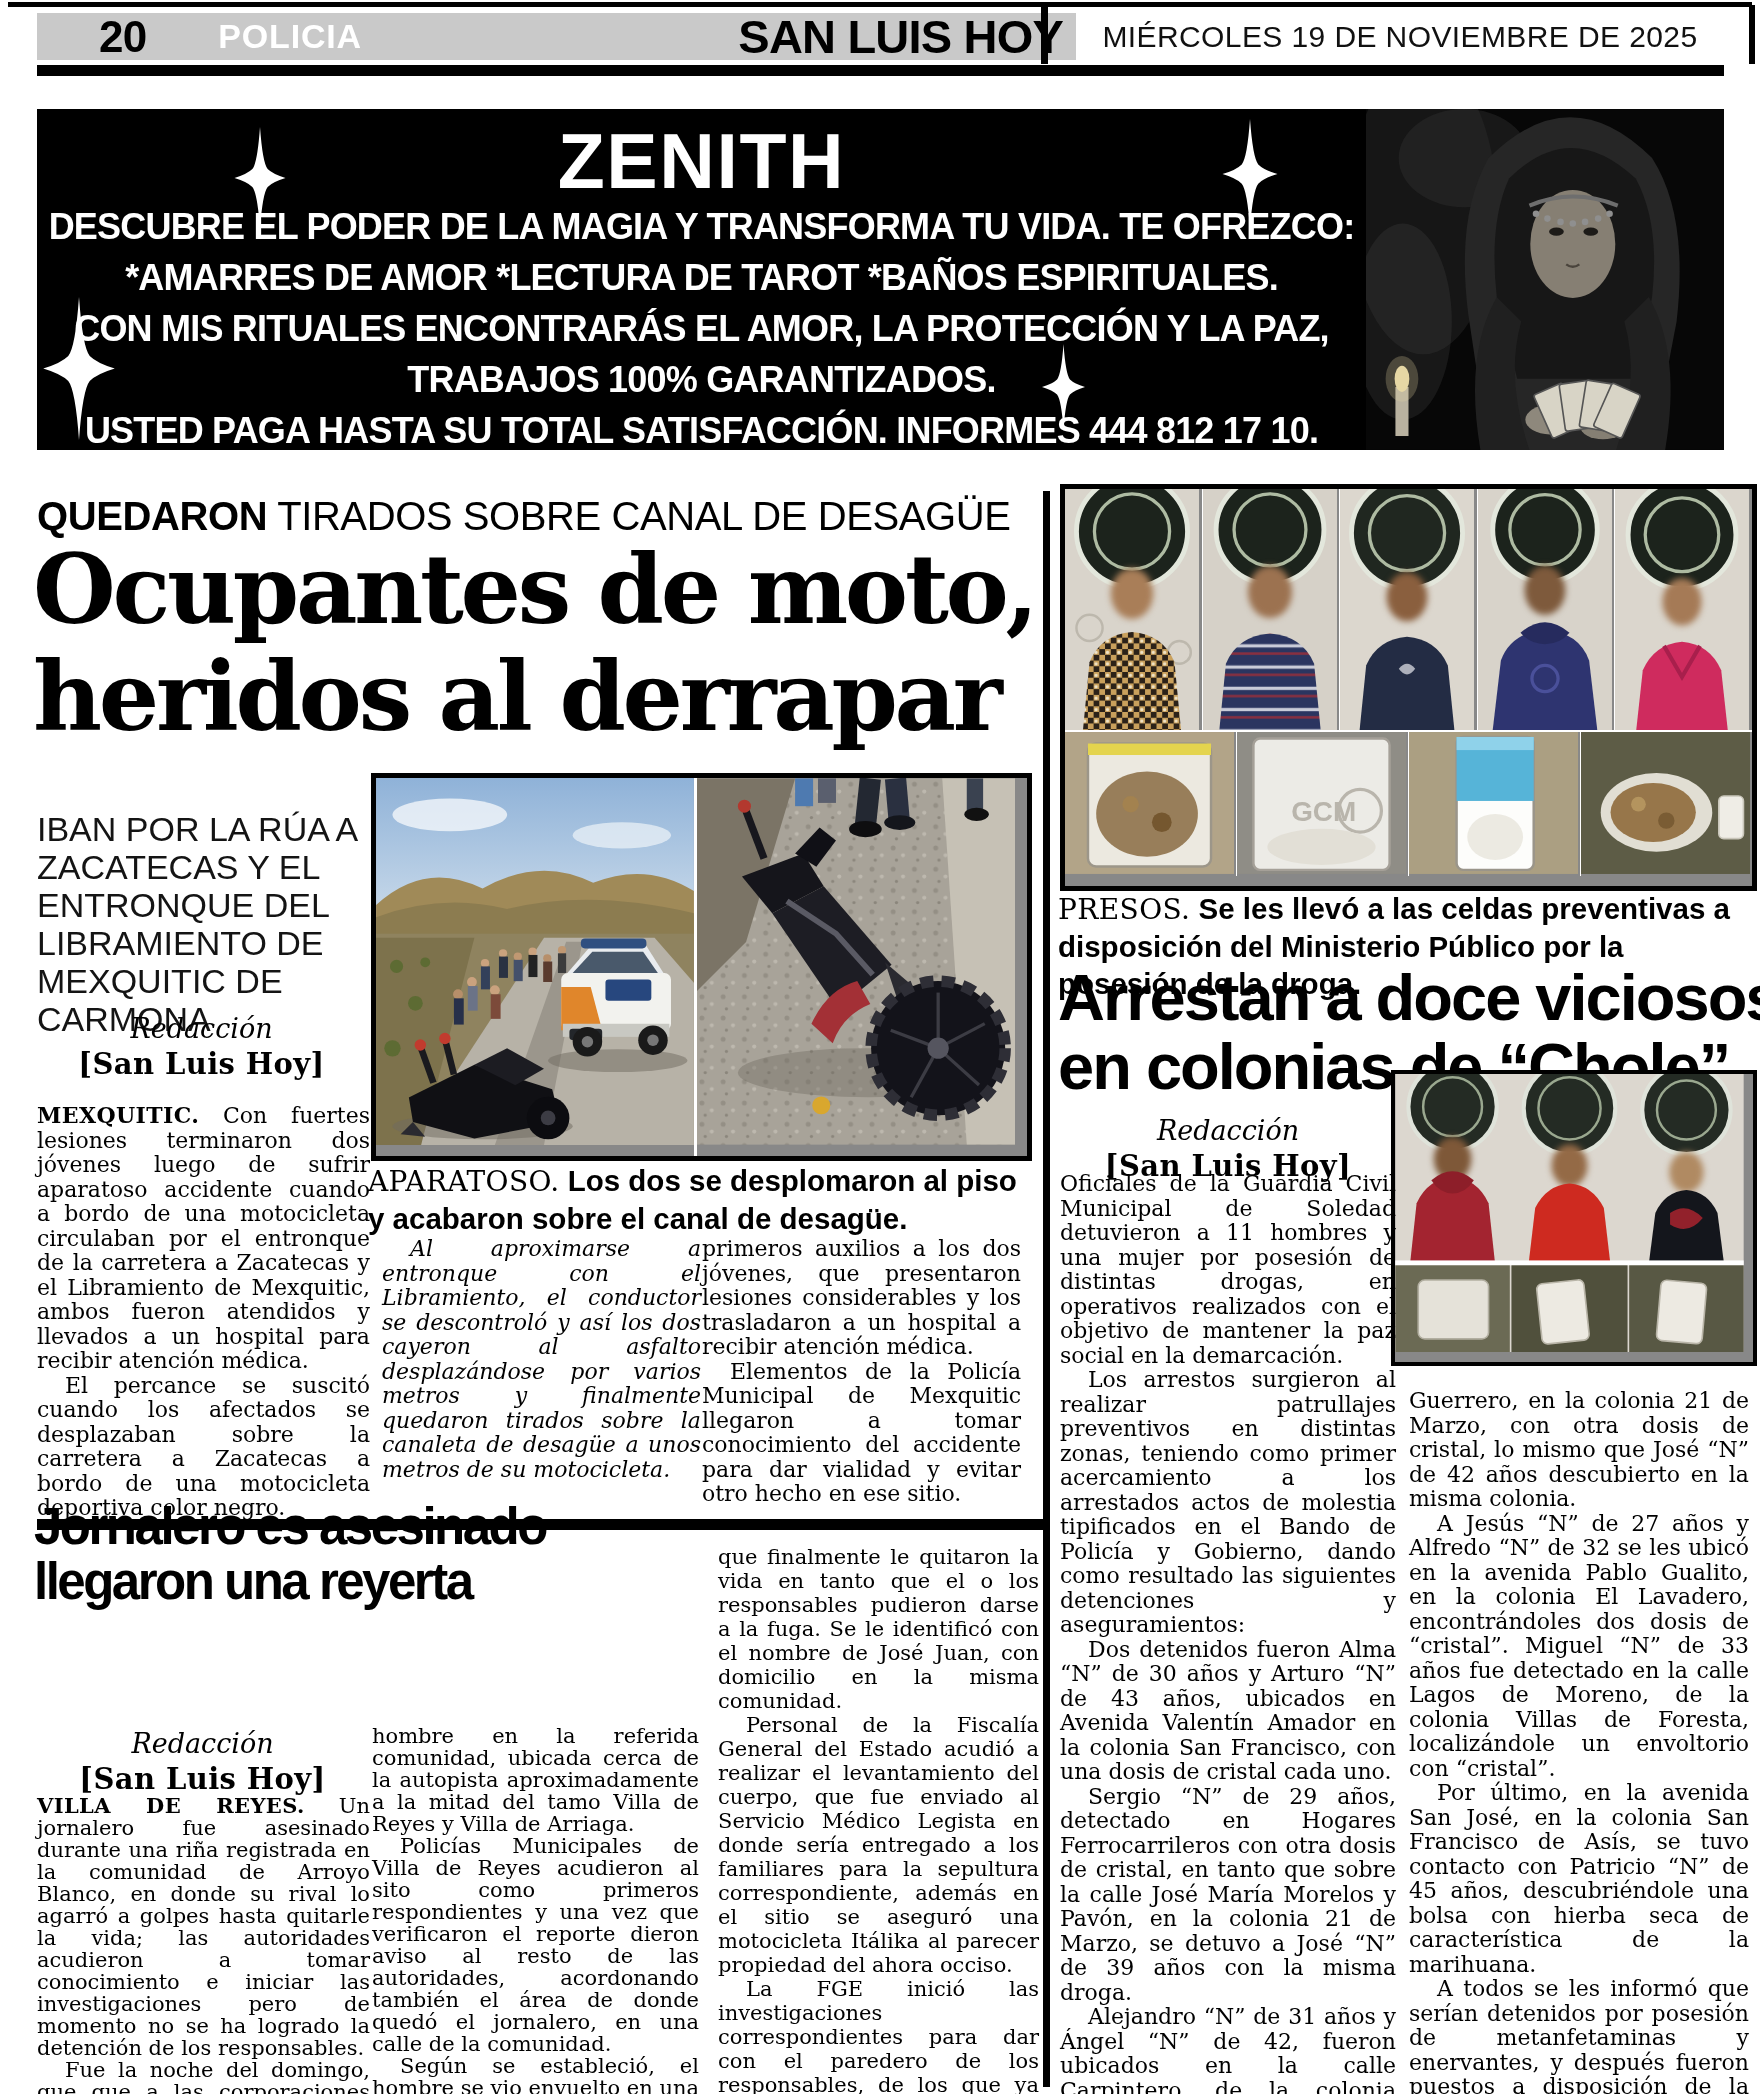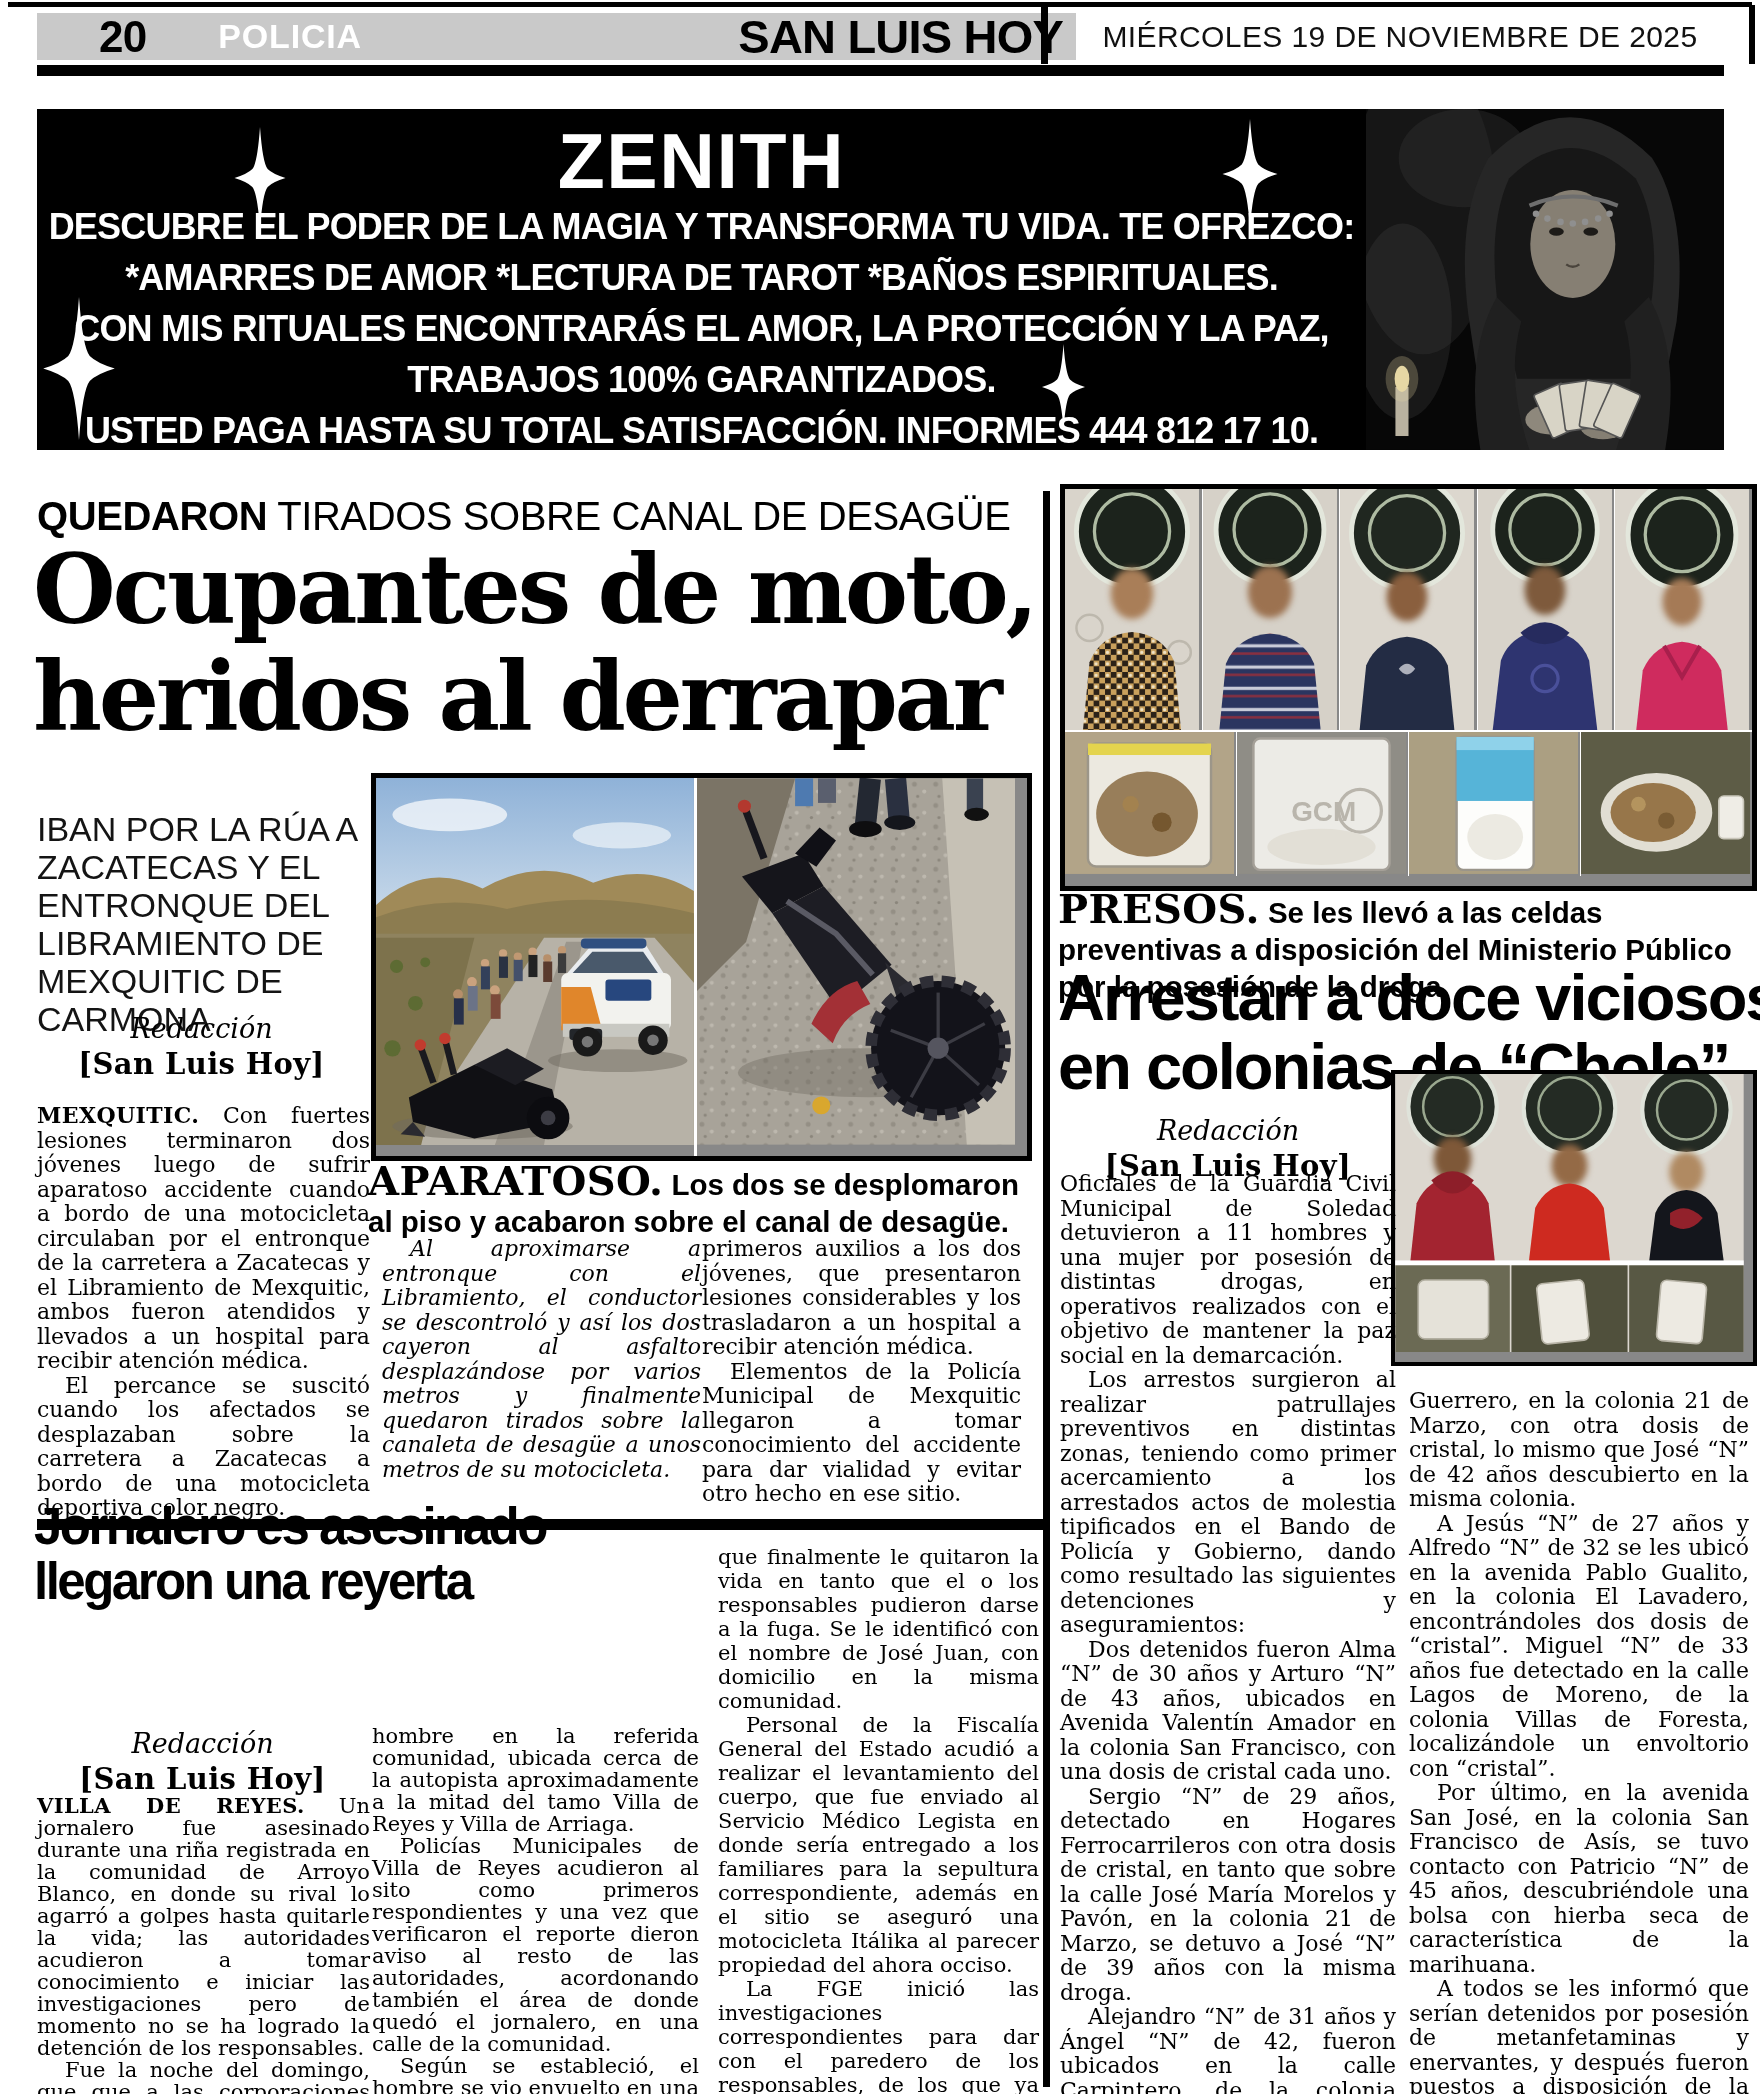"PRESOS." .cap-lead { font-size: 40px -> 28px; font-weight: bold -> normal }
